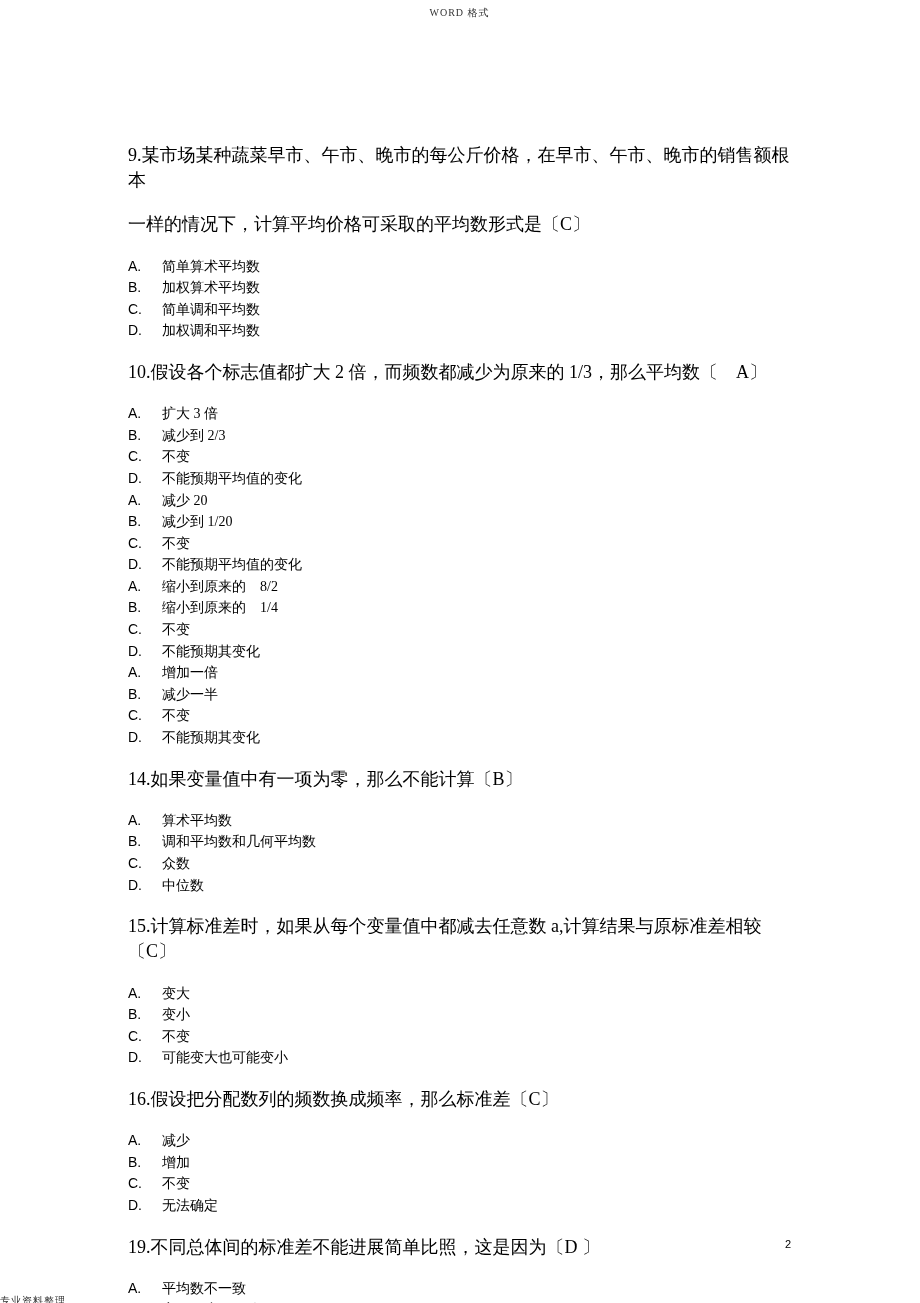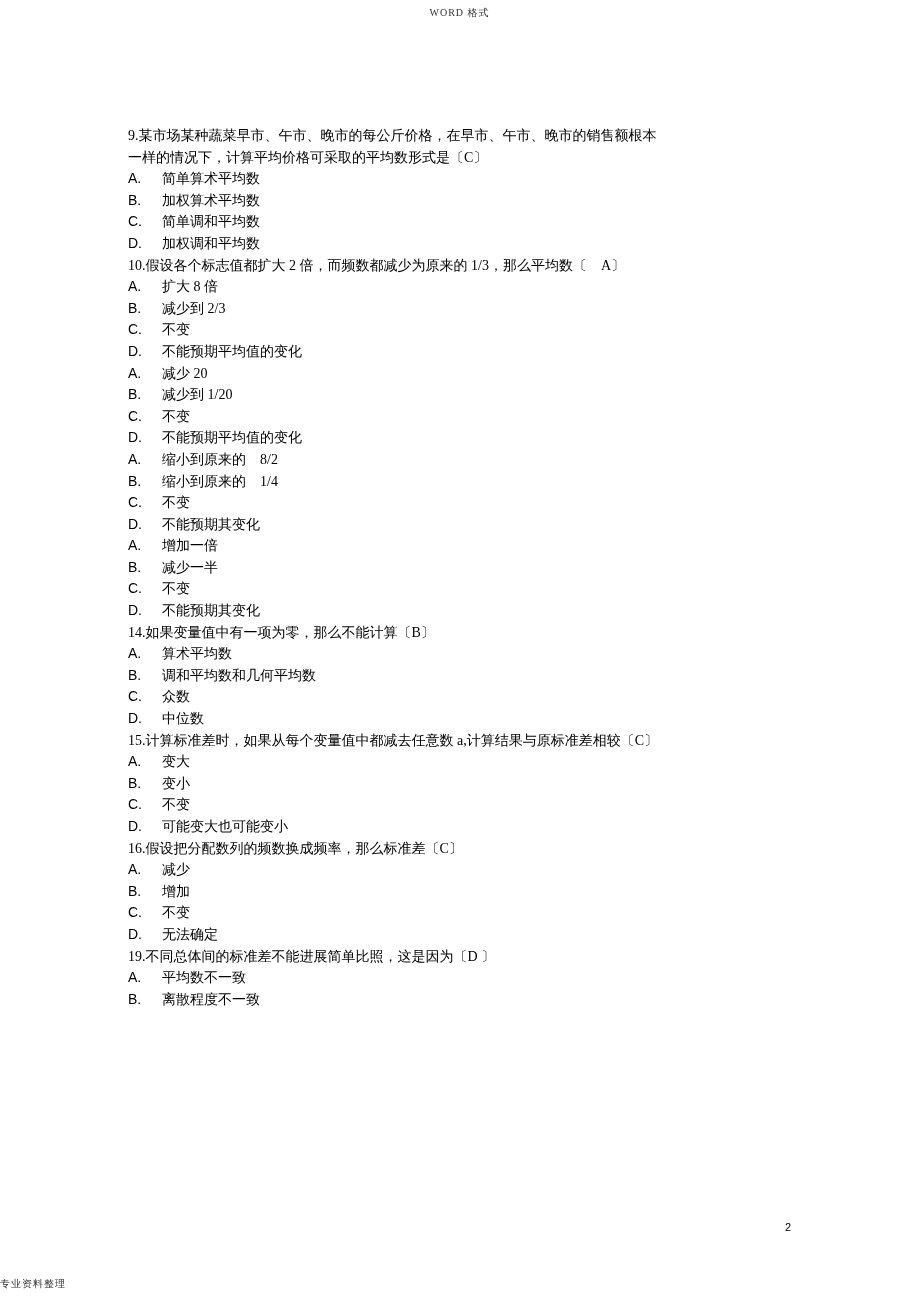"9.某市场某种蔬菜早市、午市、晚市的每公斤价格，在早市、午市、晚市的销售额根本" .qtext { font-size: 14px -> 18px; margin: 2px 0 -> 19px 0 }
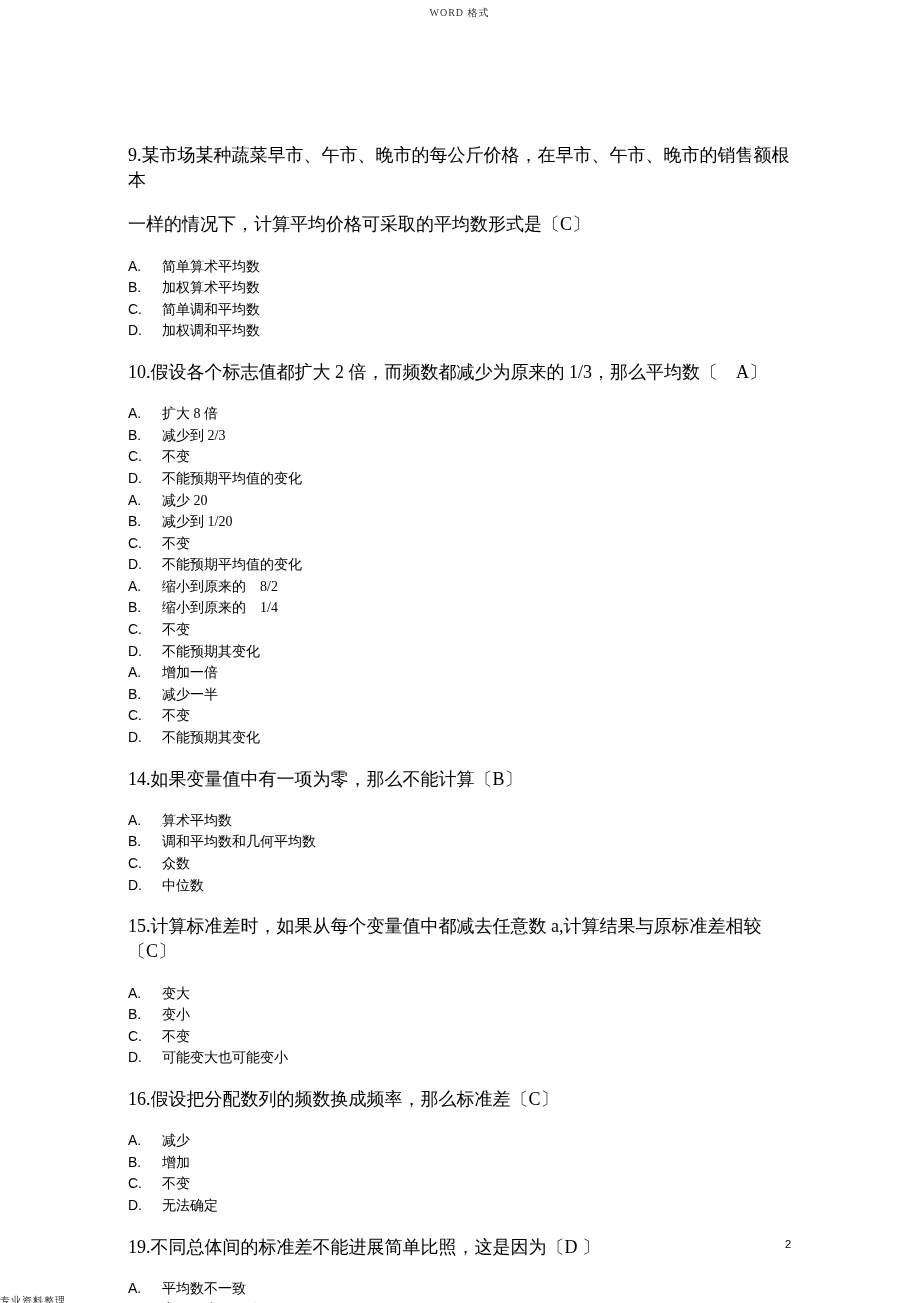"扩大 8 倍" span.opt-text { text: 8 -> 3 }
